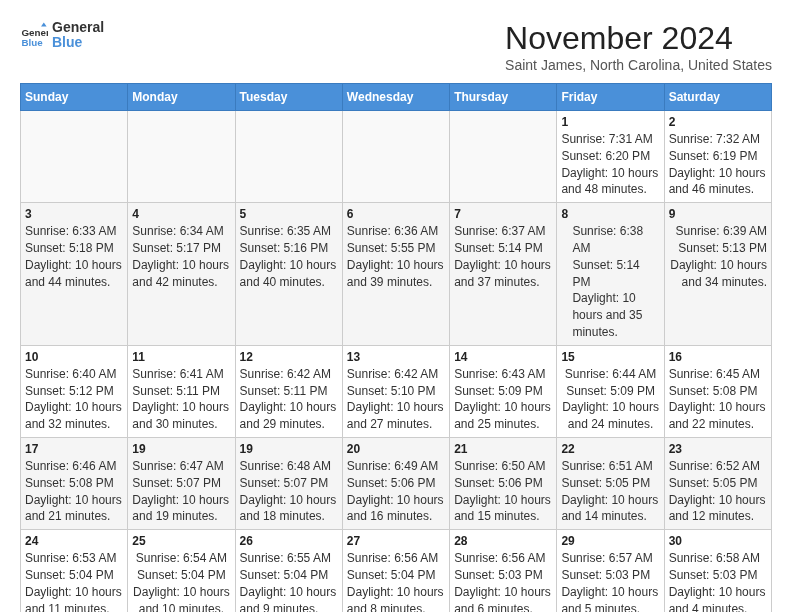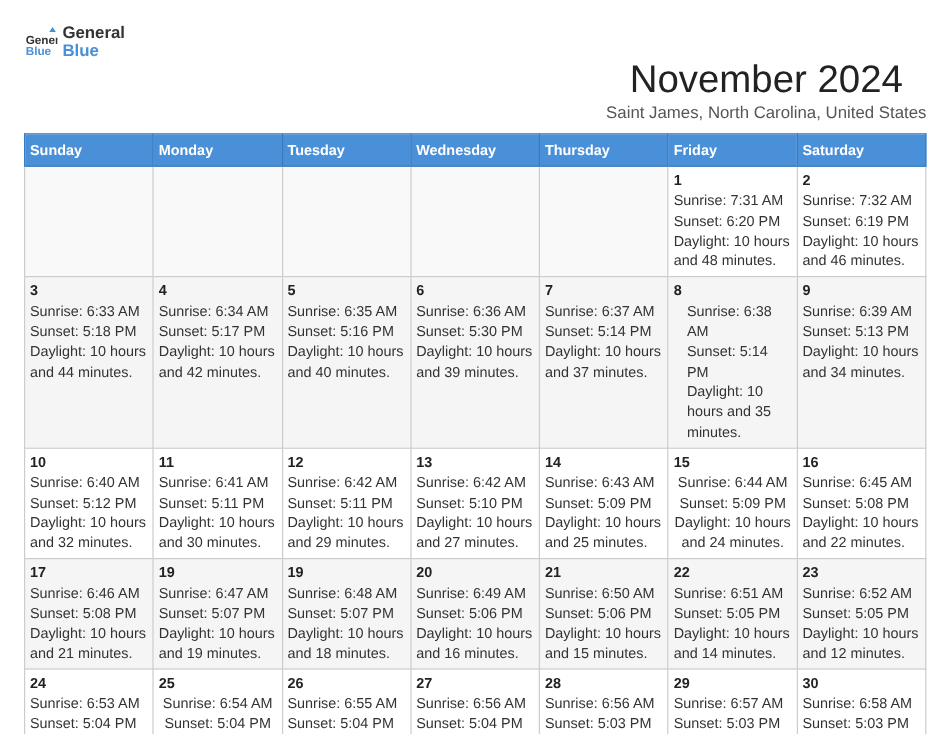"November 2024" .title-area { margin-top: 28px -> none; text-align: center -> left }
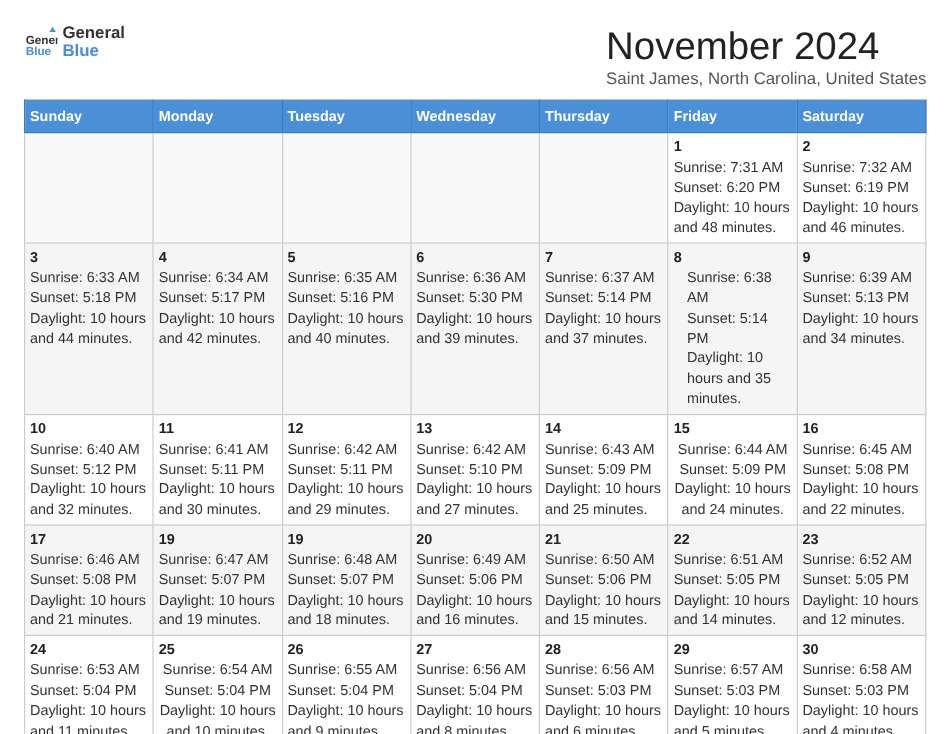"Sunrise: 6:36 AM" div.day-info { text: 5:30 -> 5:55 }
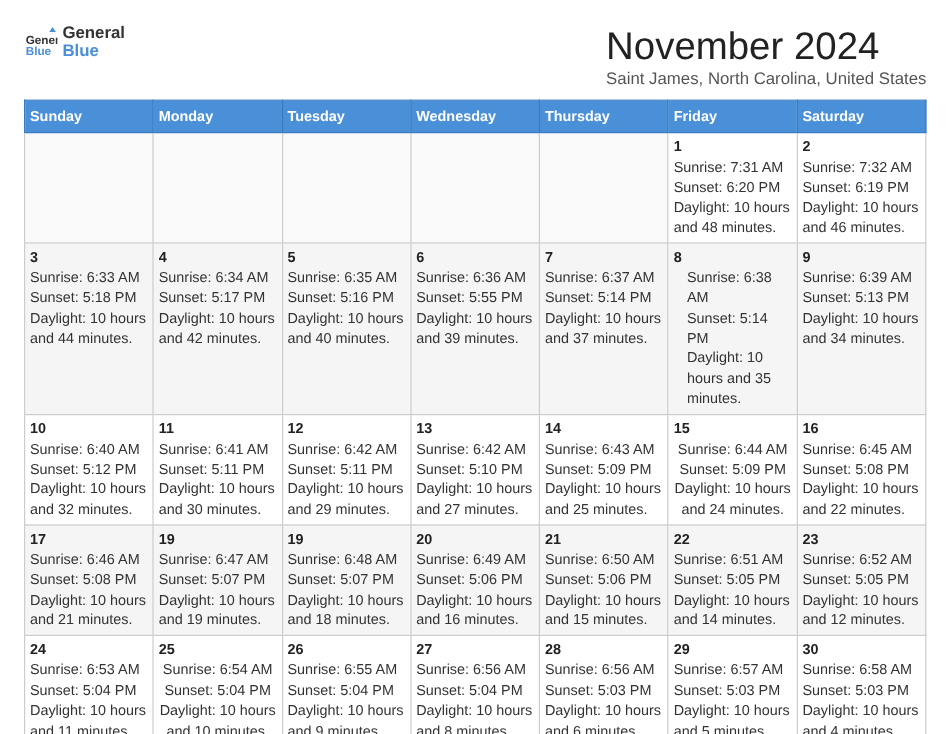"Sunrise: 6:39 AM" div.day-info { text-align: none -> right }
